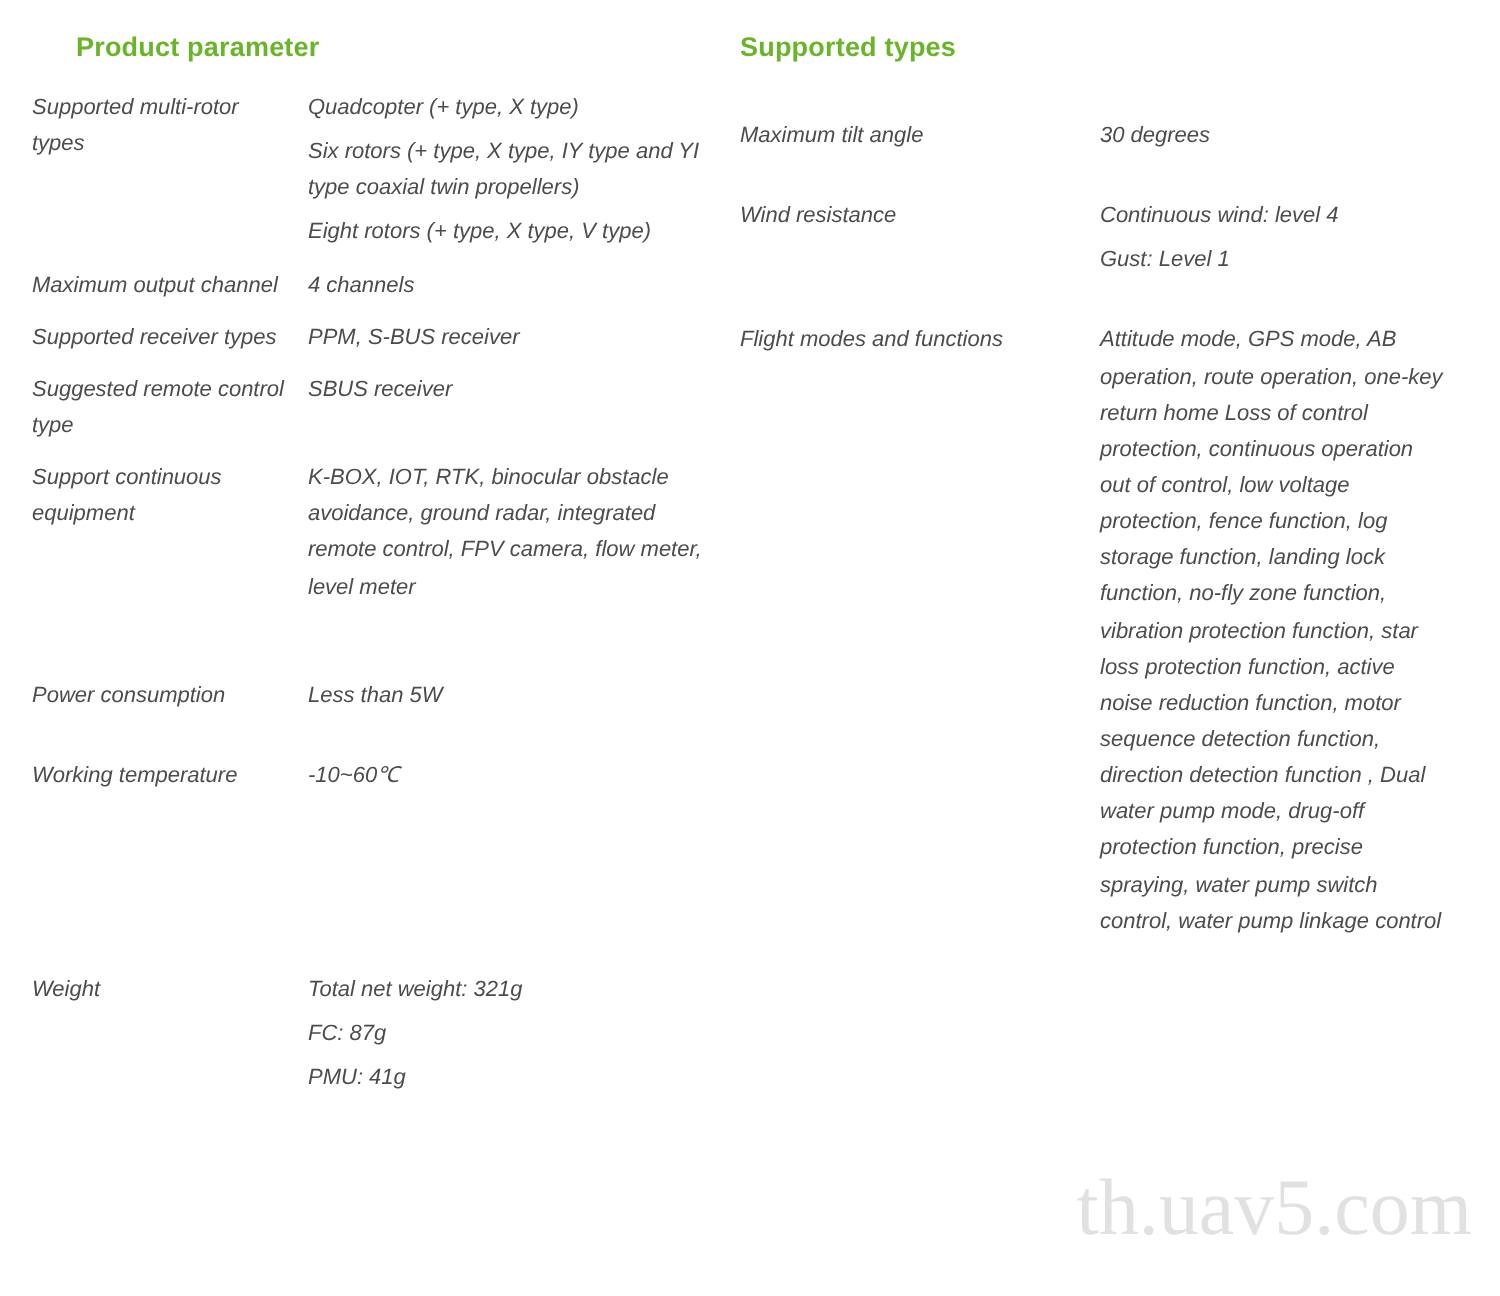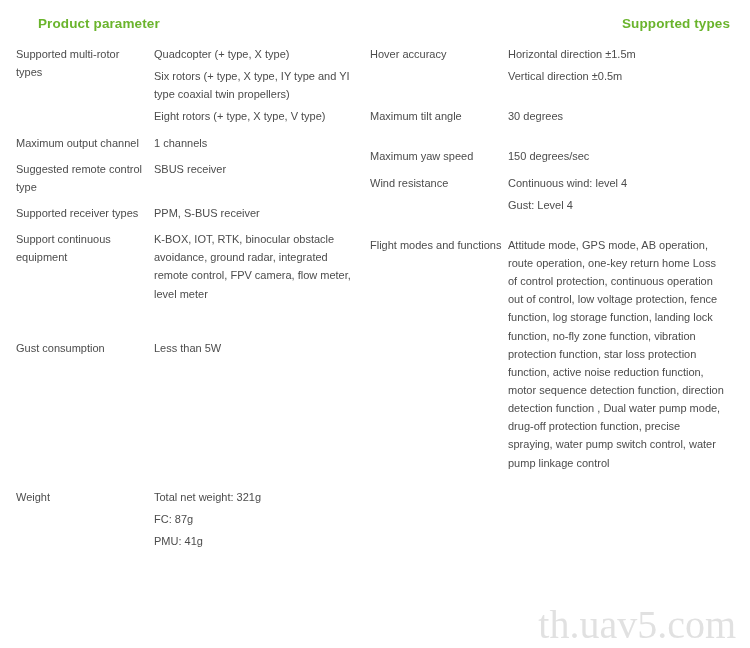"Supported types" .section-title.right { text-align: right -> none }
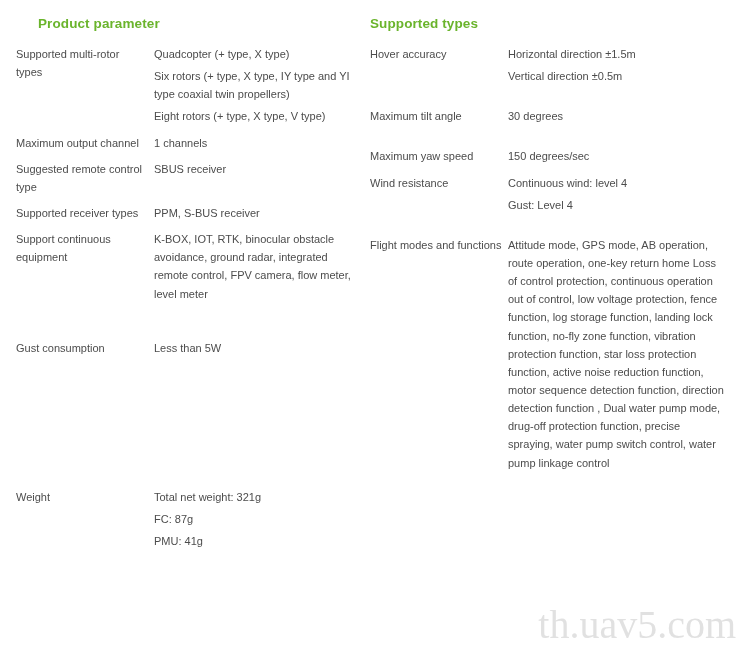"Supported multi-rotor types" table.spec td { font-style: none -> italic }
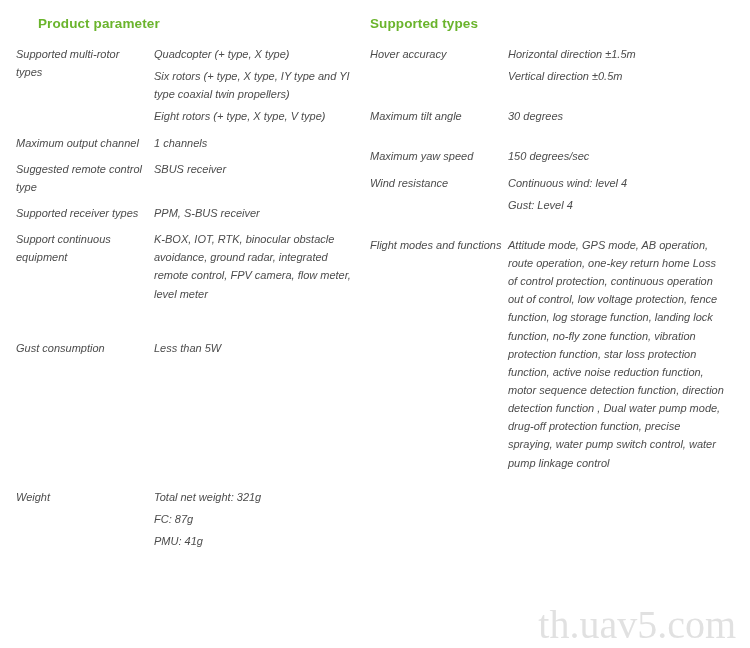"Hover accuracy" tr { html: <tr> <td>Hover accuracy</td> <td> <div>Horizontal direction ±1.5m</div> <div>Vertical direction ±0.5m</div> </td> </tr> -> none }
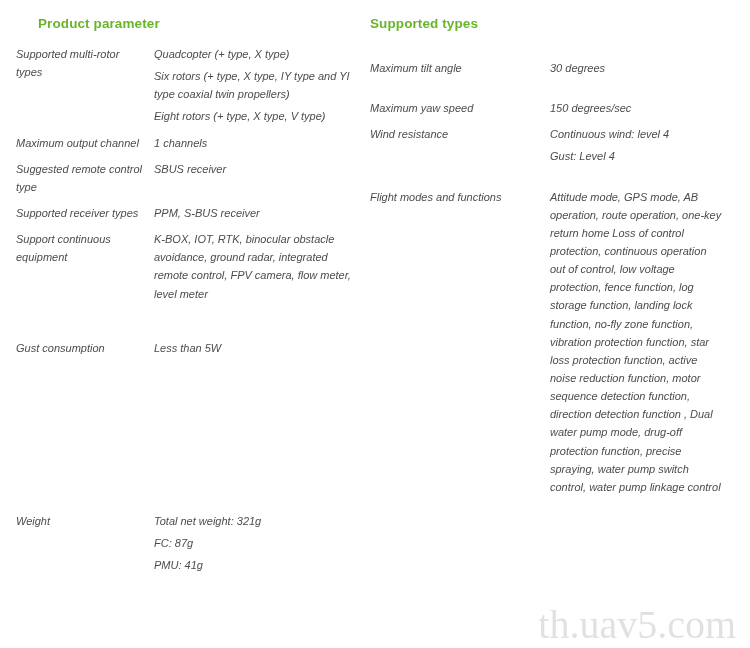"Maximum yaw speed" tr { html: <tr> <td>Maximum yaw speed</td> <td> <div>150 degrees/sec</div> </td> </tr> -> none }
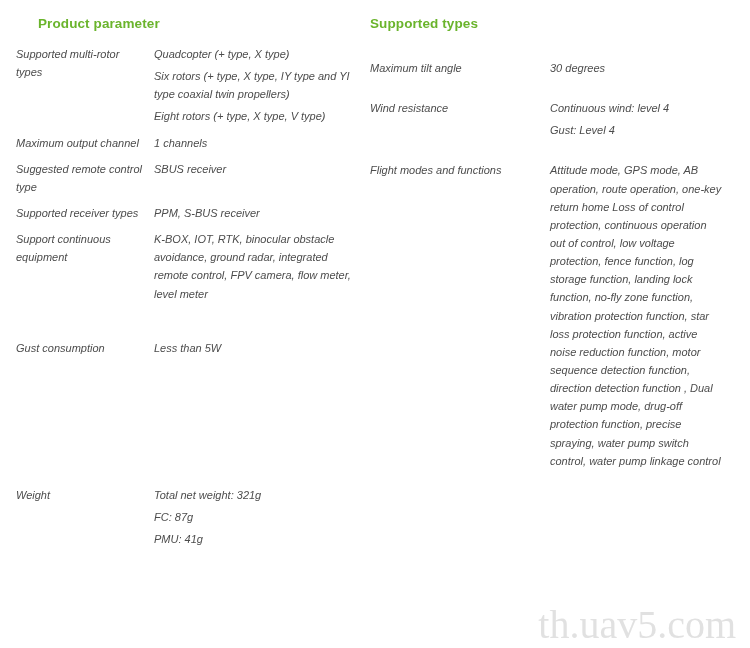"Gust: Level 4" div { text: 4 -> 1 }
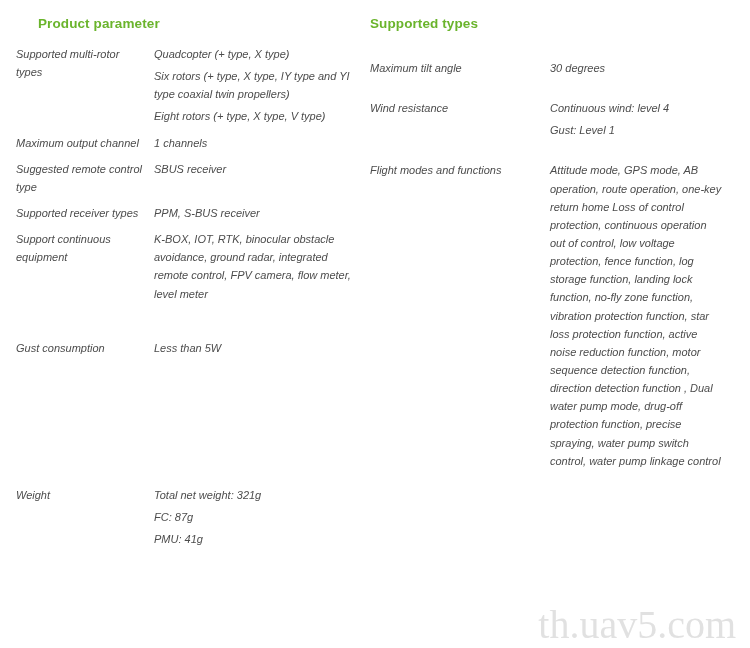"1 channels" div { text: 1 -> 4 }
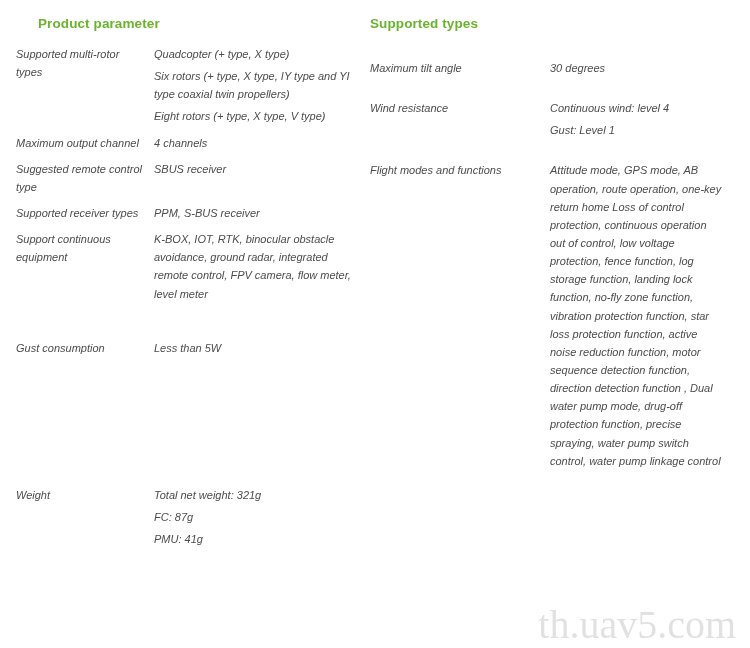"Suggested remote control type" tr { order: before "Supported receiver types" -> after "Supported receiver types" }
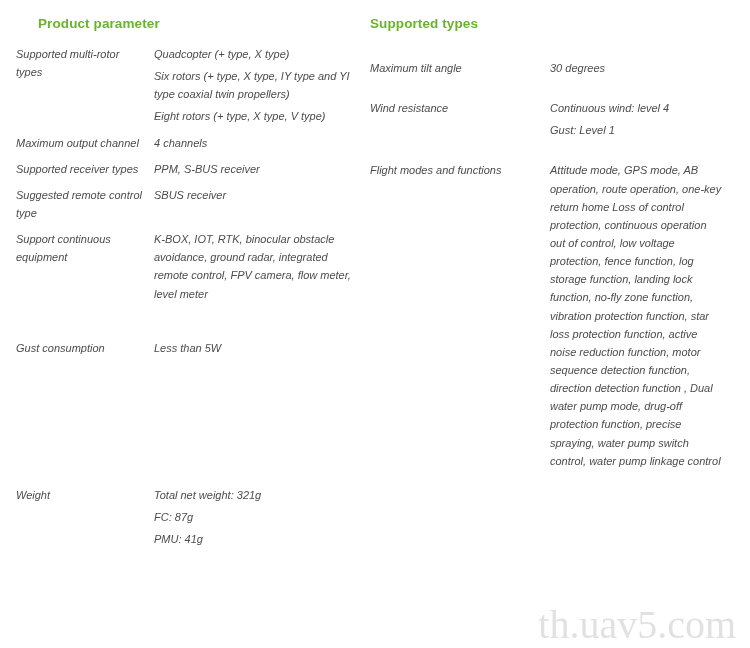"Gust consumption" td.label { text: Gust -> Power }
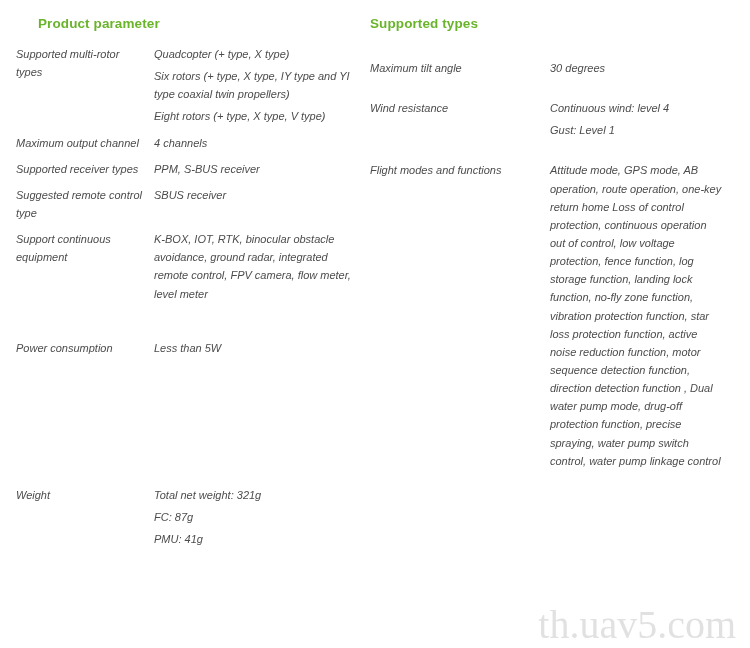"Working temperature" tr { html: none -> <tr> <td>Working temperature</td> <td> <div>-10~60℃</div> </td> </tr> }
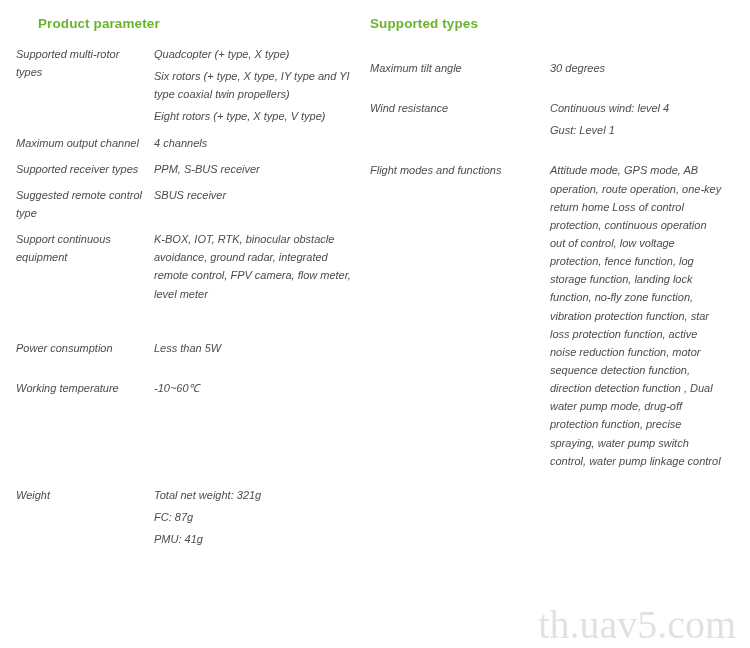"th.uav5.com" .watermark { bottom: 0 -> 21px }
